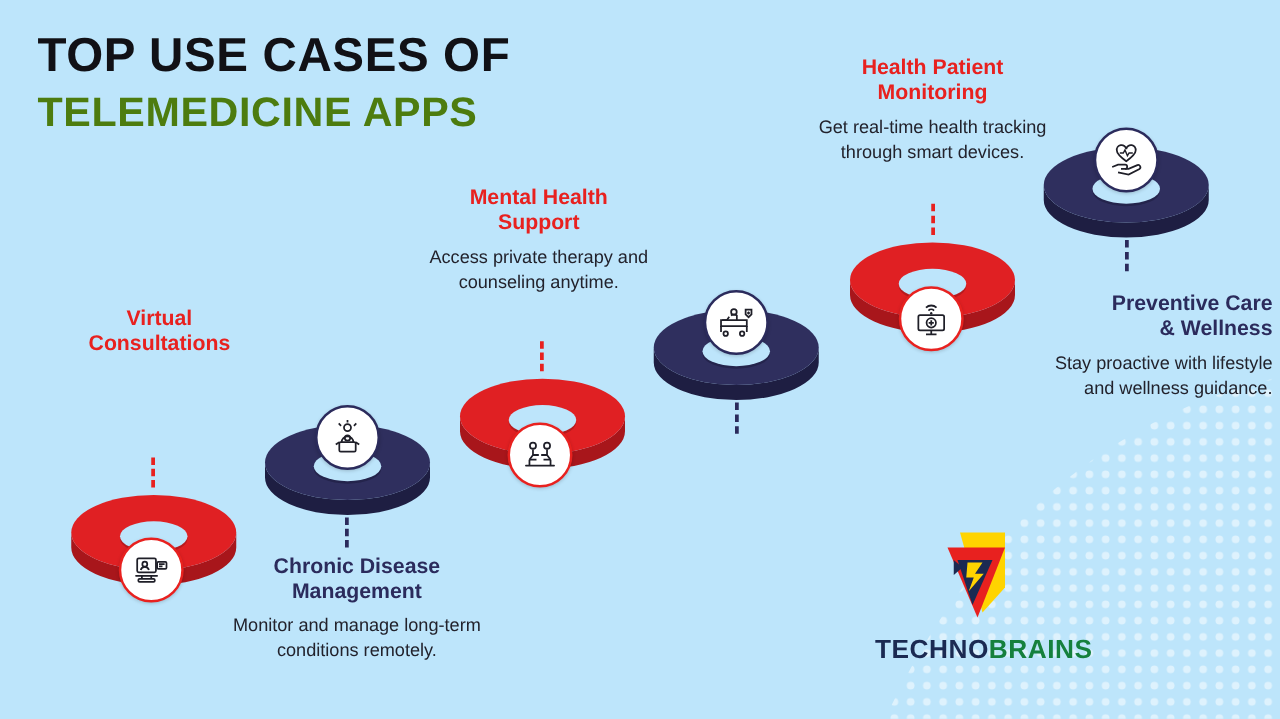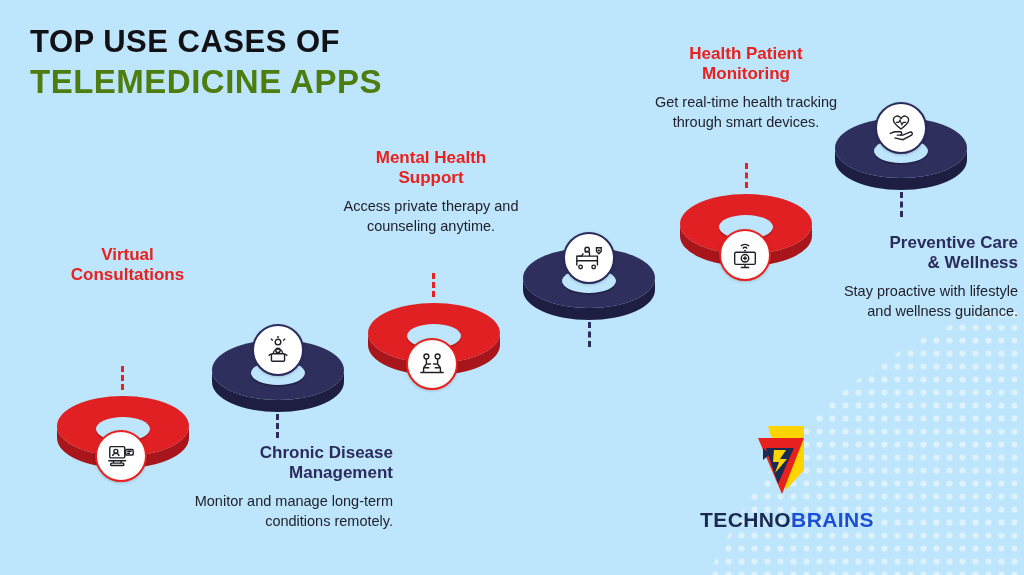"TOP USE CASES OF" #title-line1 { font-size: 31px -> 38px }
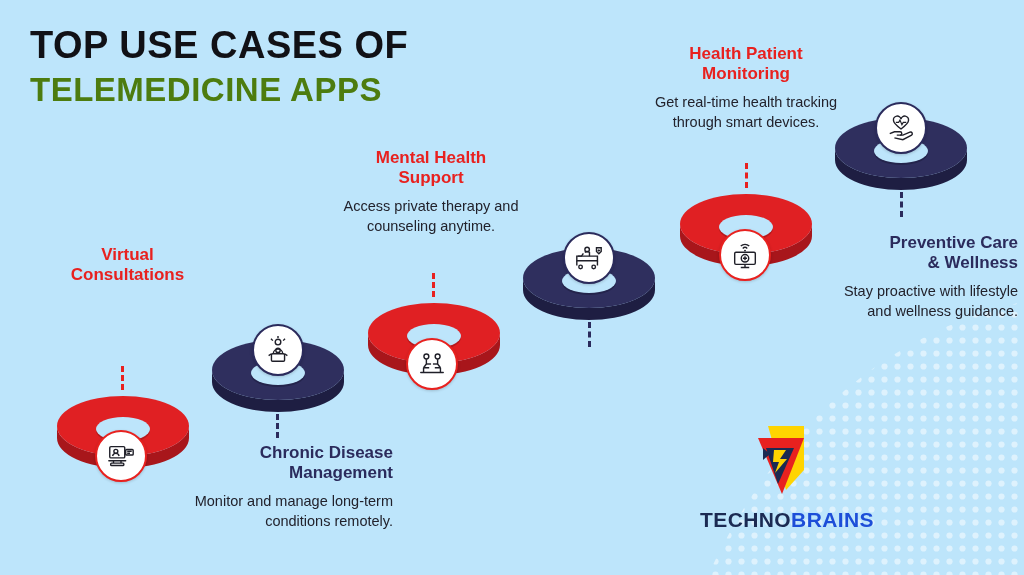"Chronic Disease" div.text-col { text-align: right -> none }
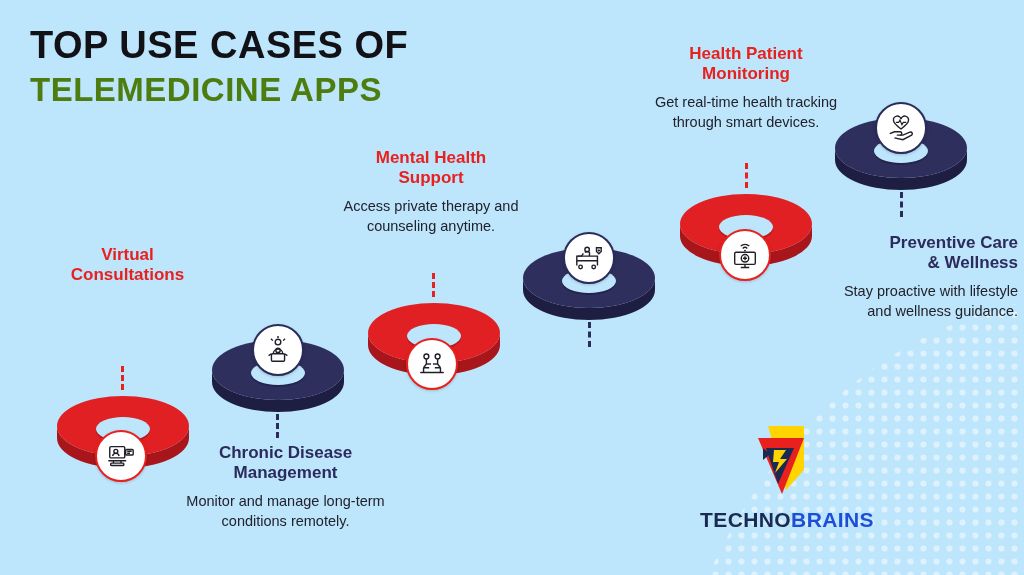"BRAINS" #logo-brains { color: #1d4ed8 -> #15803d }
